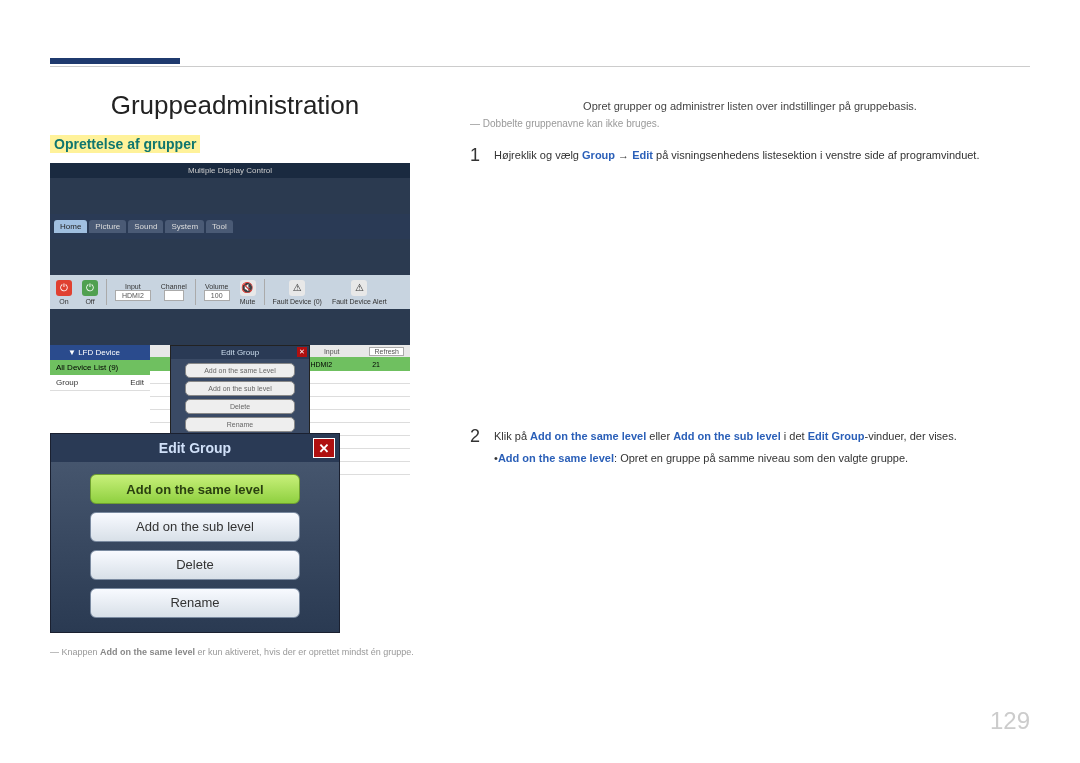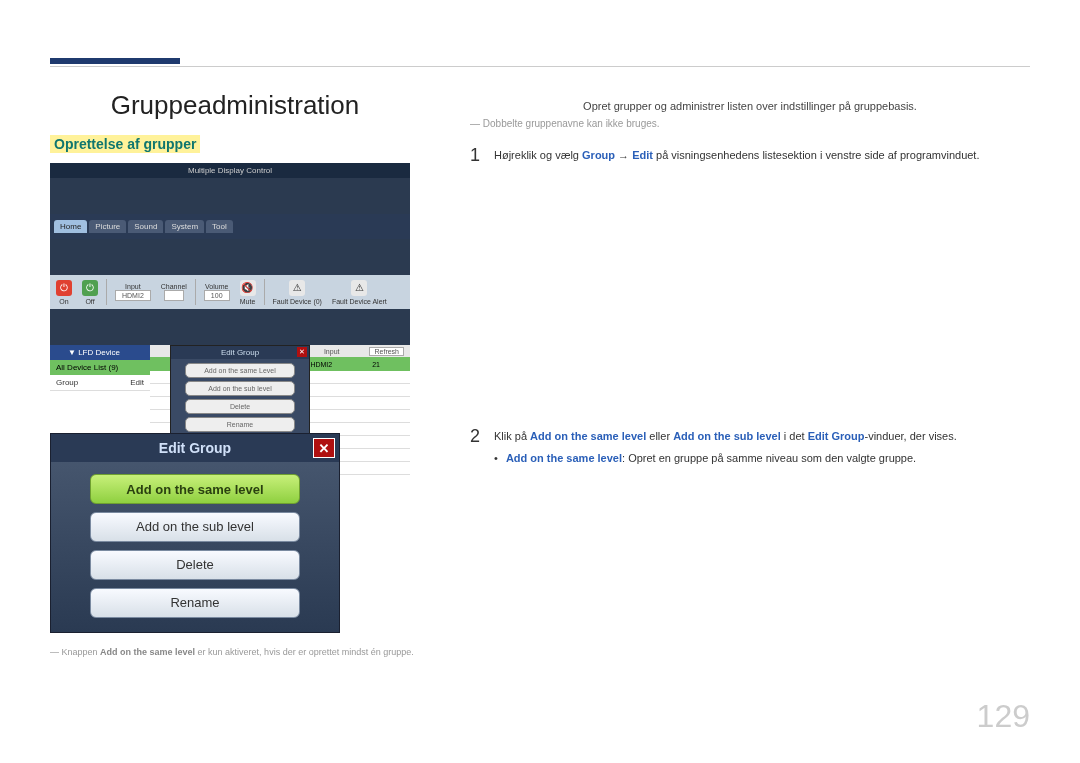"Add on the same level:" .bullet { gap: 8px -> 0 }
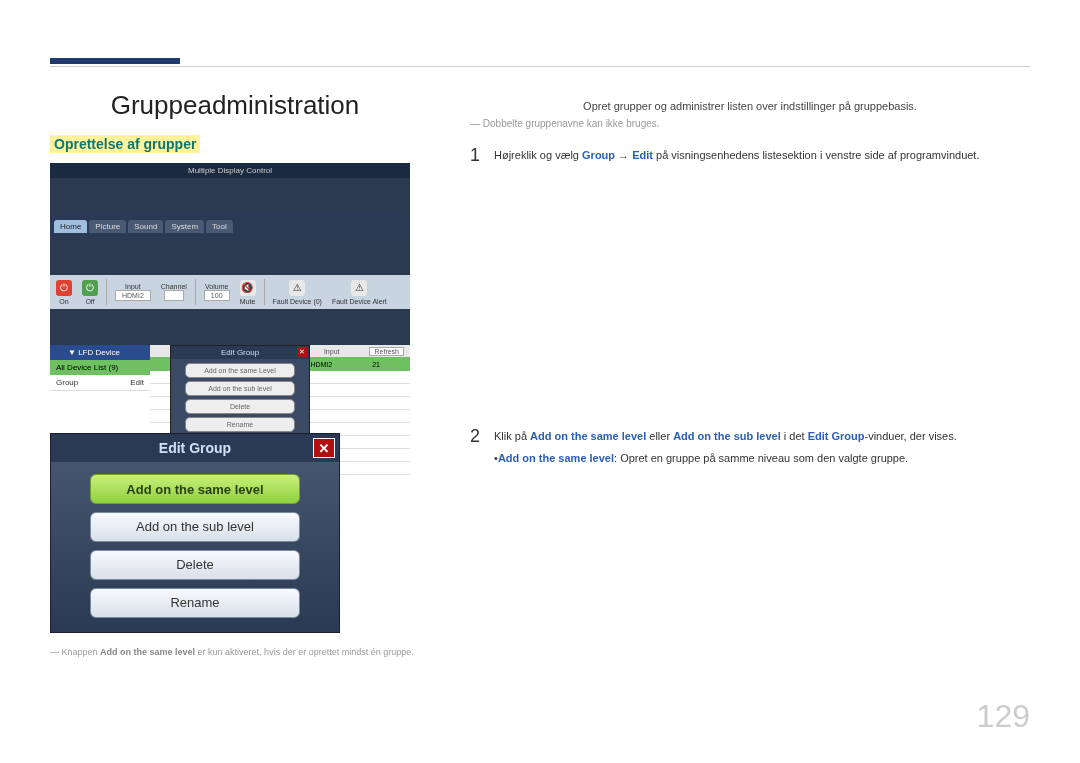"129" .pagenum { font-size: 32px -> 24px }
